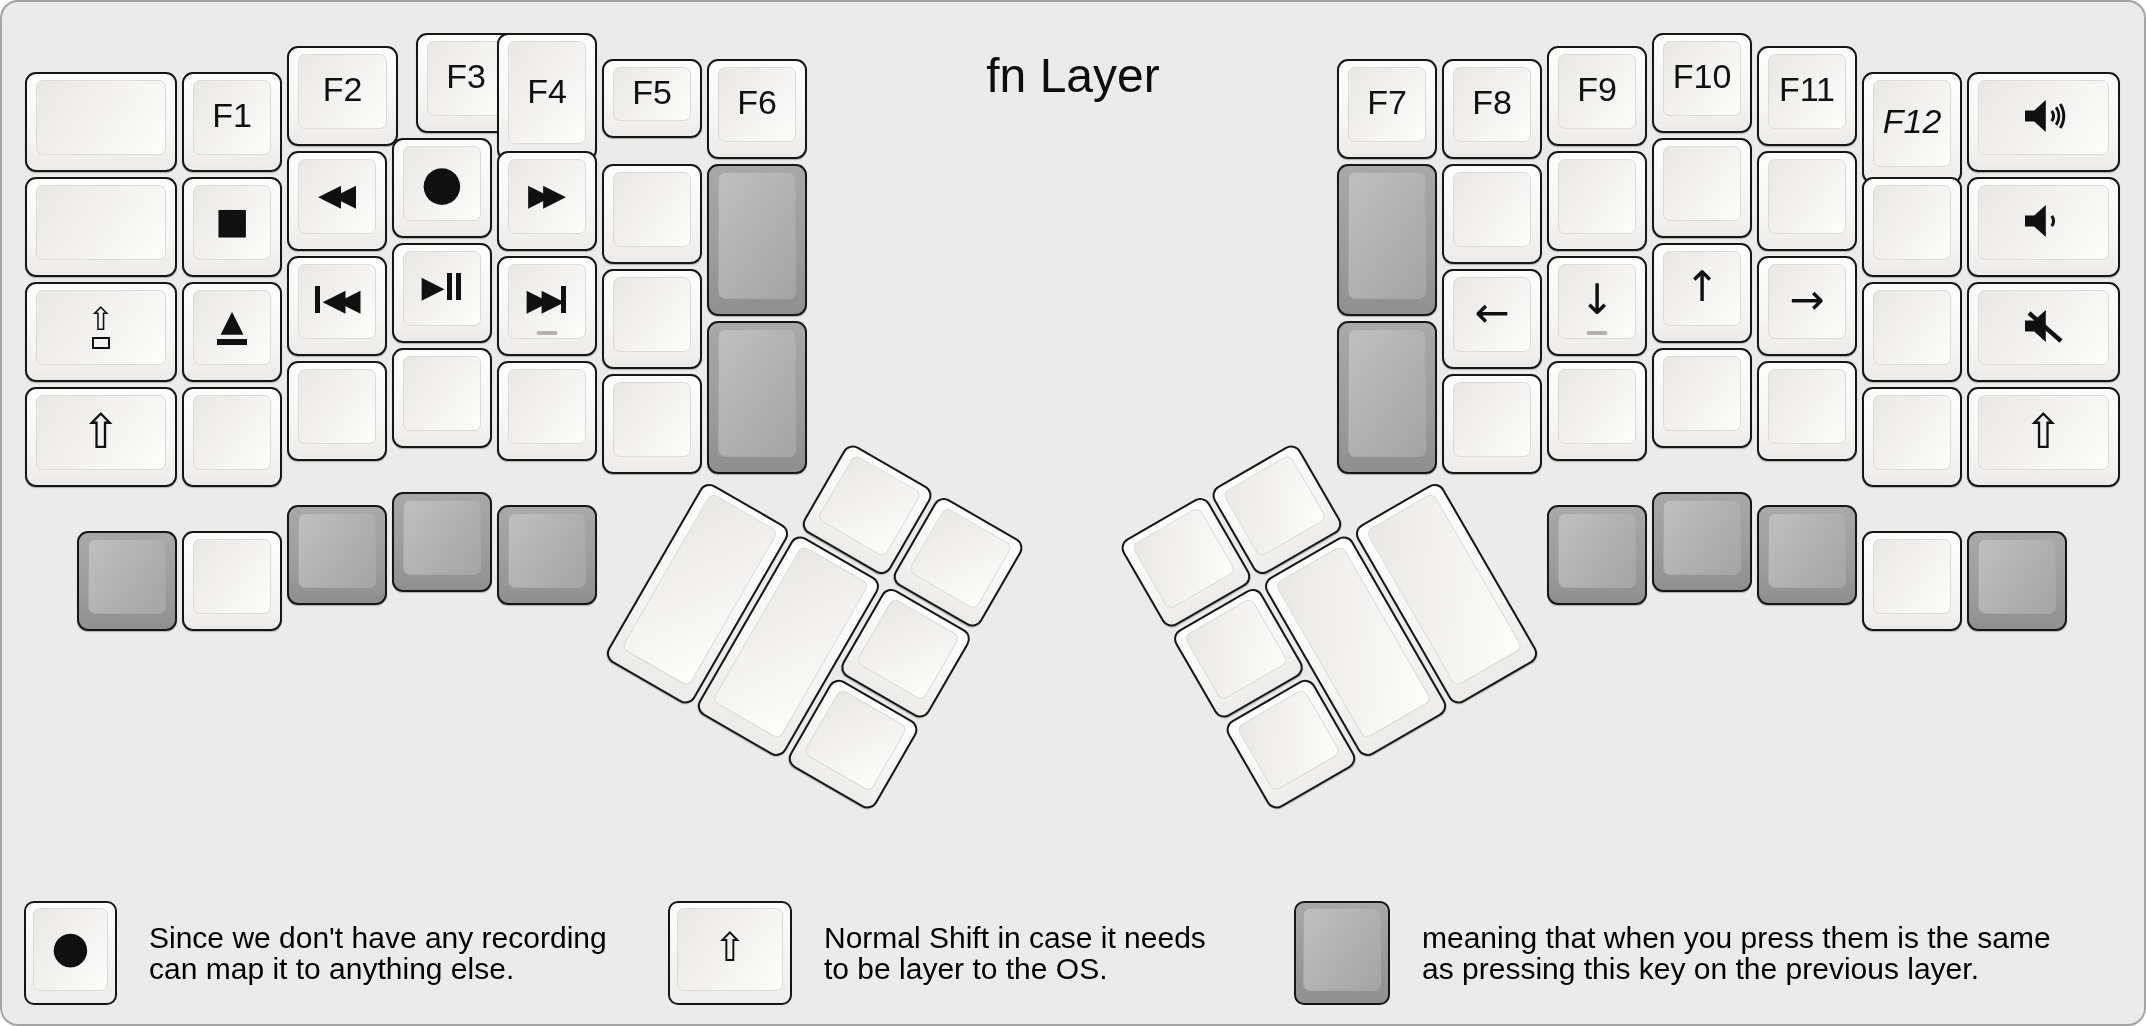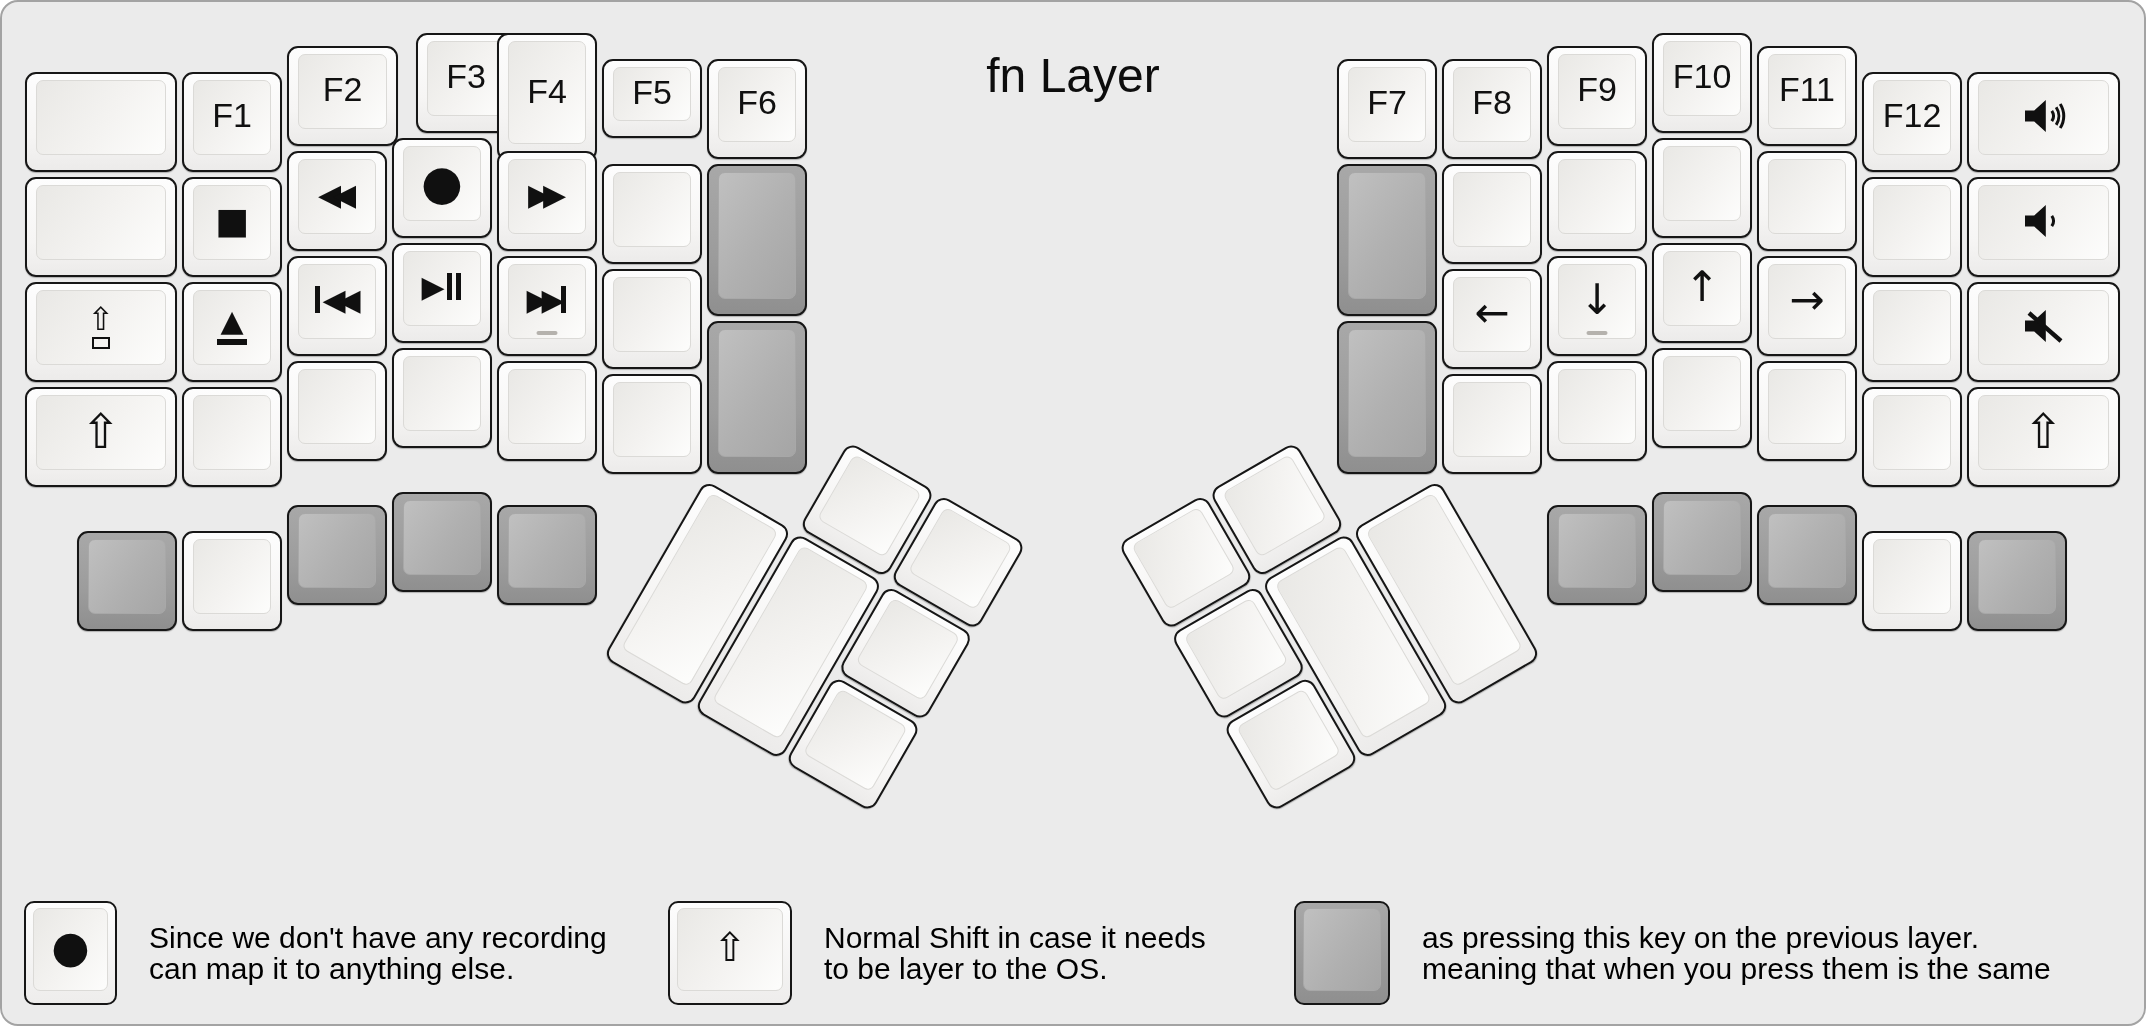"F12" div.key { font-style: none -> italic; height: 100px -> 112px }
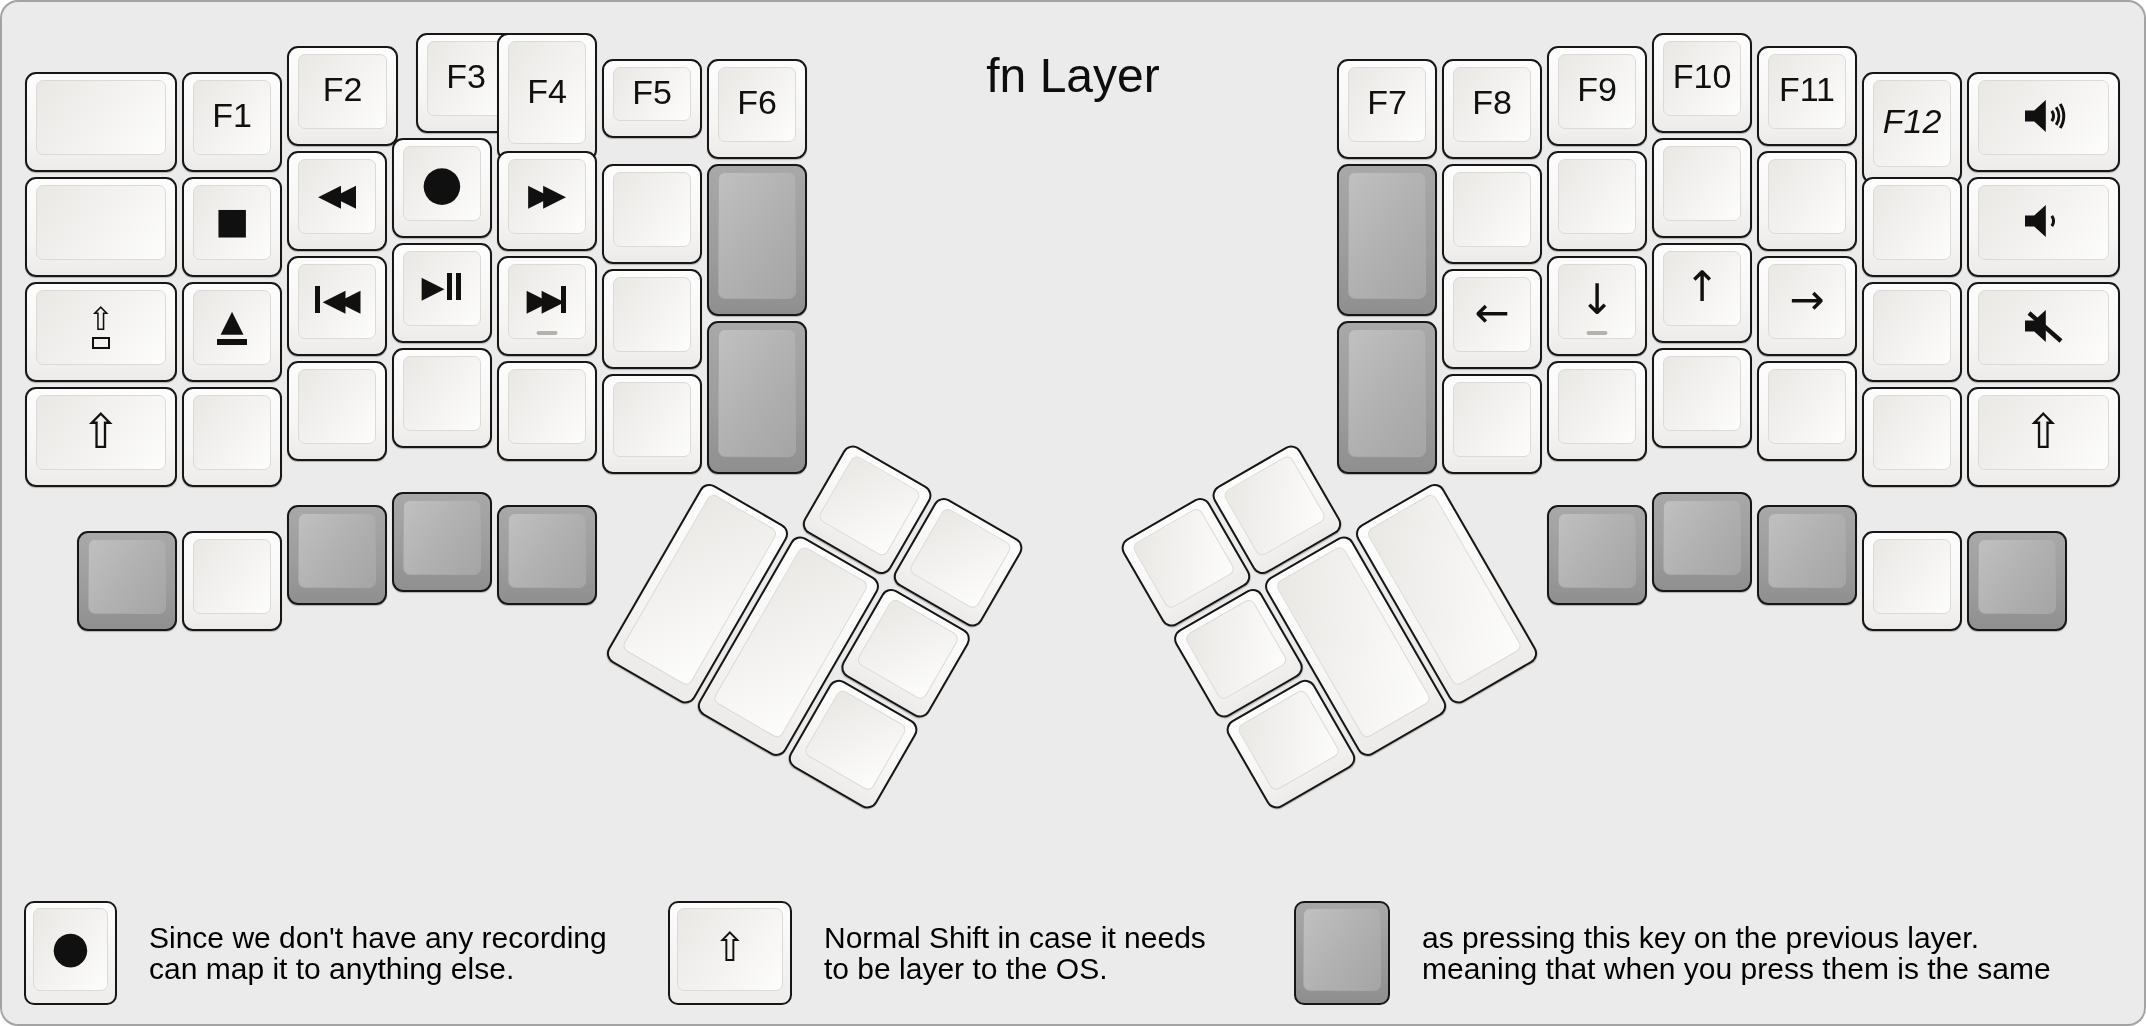"as pressing this key on" div { order: before "meaning that when you press" -> after "meaning that when you press" }
